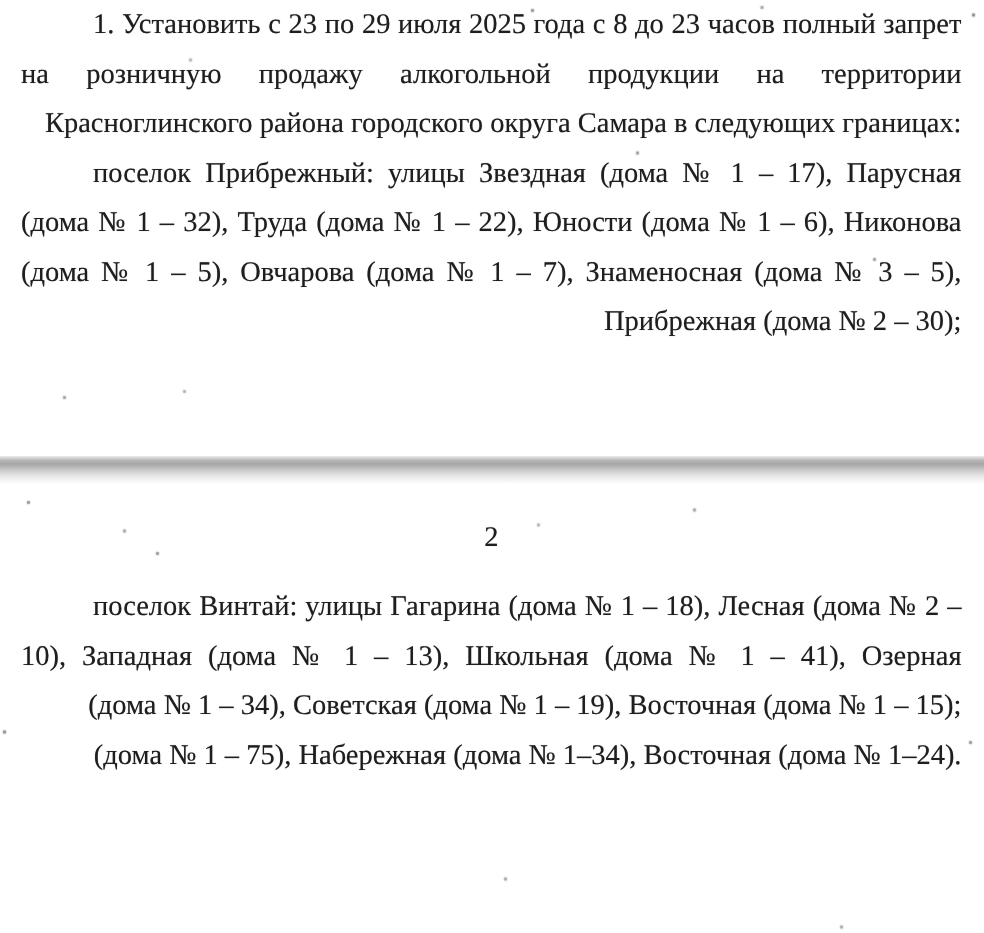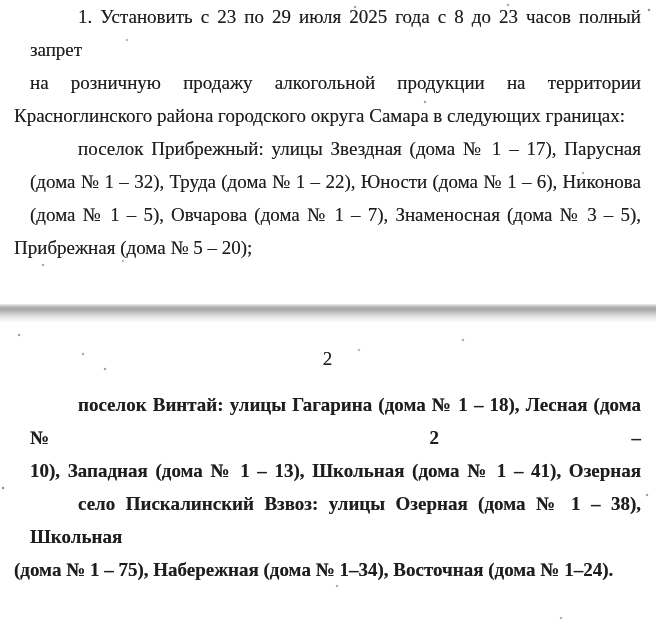"1. Установить с 23 по" .j { margin-left: 16px -> none }
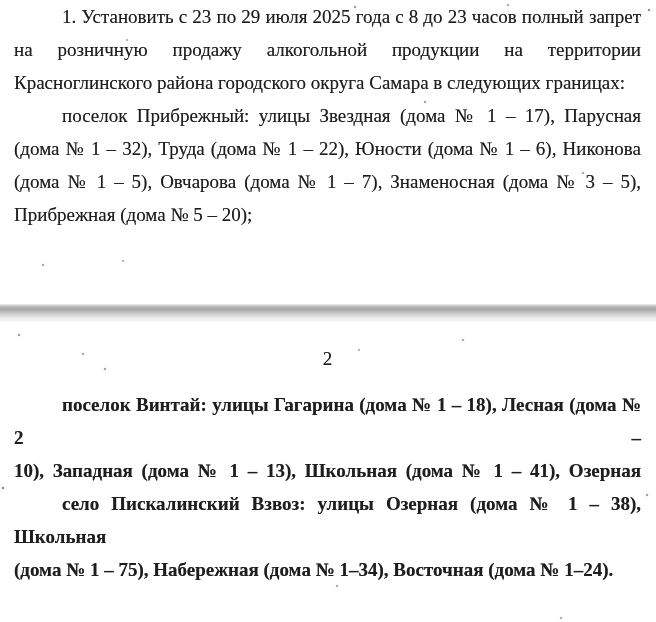"Красноглинского района городского округа" .line { text-align: left -> right }
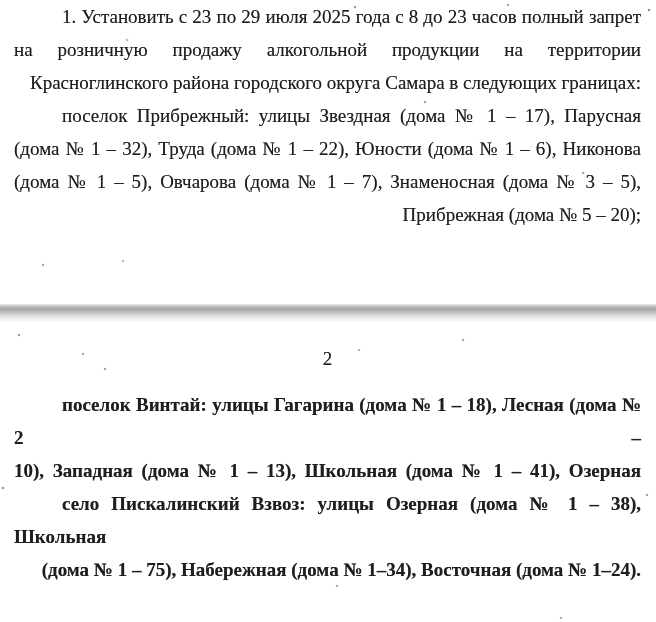"Прибрежная (дома № 5 –" div.line { text: 5 – 20 -> 2 – 30 }
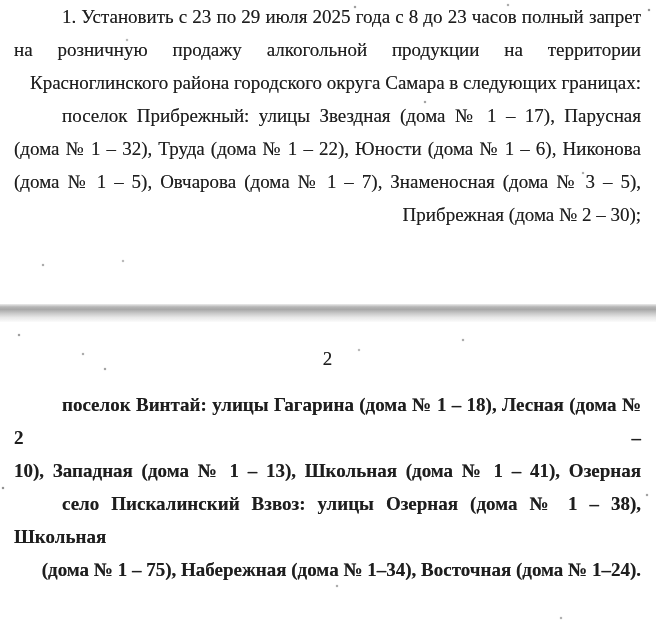"поселок Винтай: улицы Гагарина (дома" .p2 { font-weight: bold -> none }
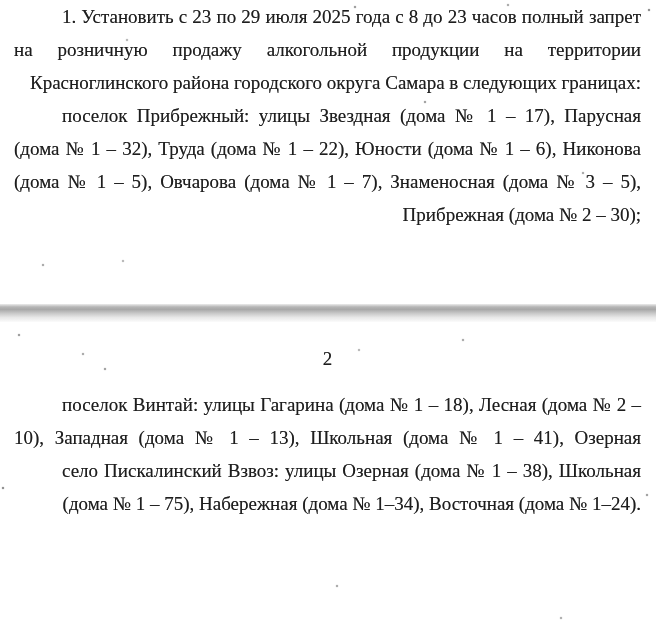"(дома № 1 – 34)," div.line { html: none -> <div>(дома № 1 – 34), Советская (дома № 1 – 19), Восточная (дома № 1 – 15);</div> }
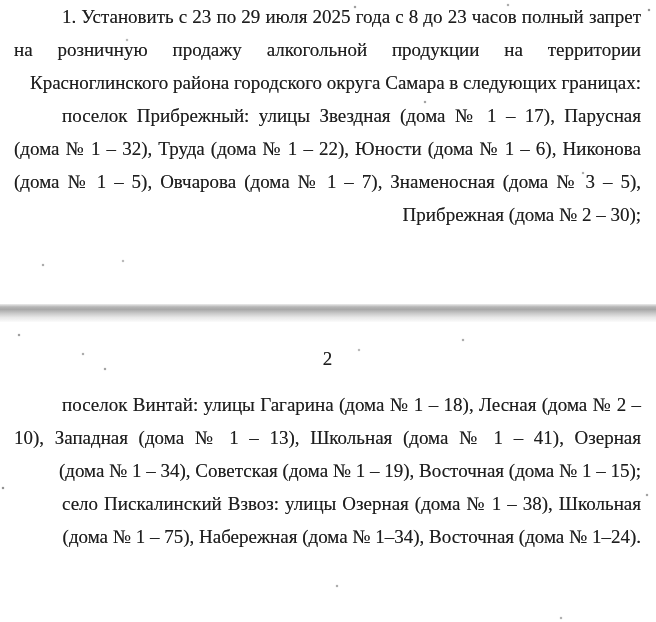"село Пискалинский Взвоз: улицы Озерная" div.line { html: <div>село Пискалинский Взвоз: улицы Озерная (дома № 1 – 38), Школьная</div> -> none }
